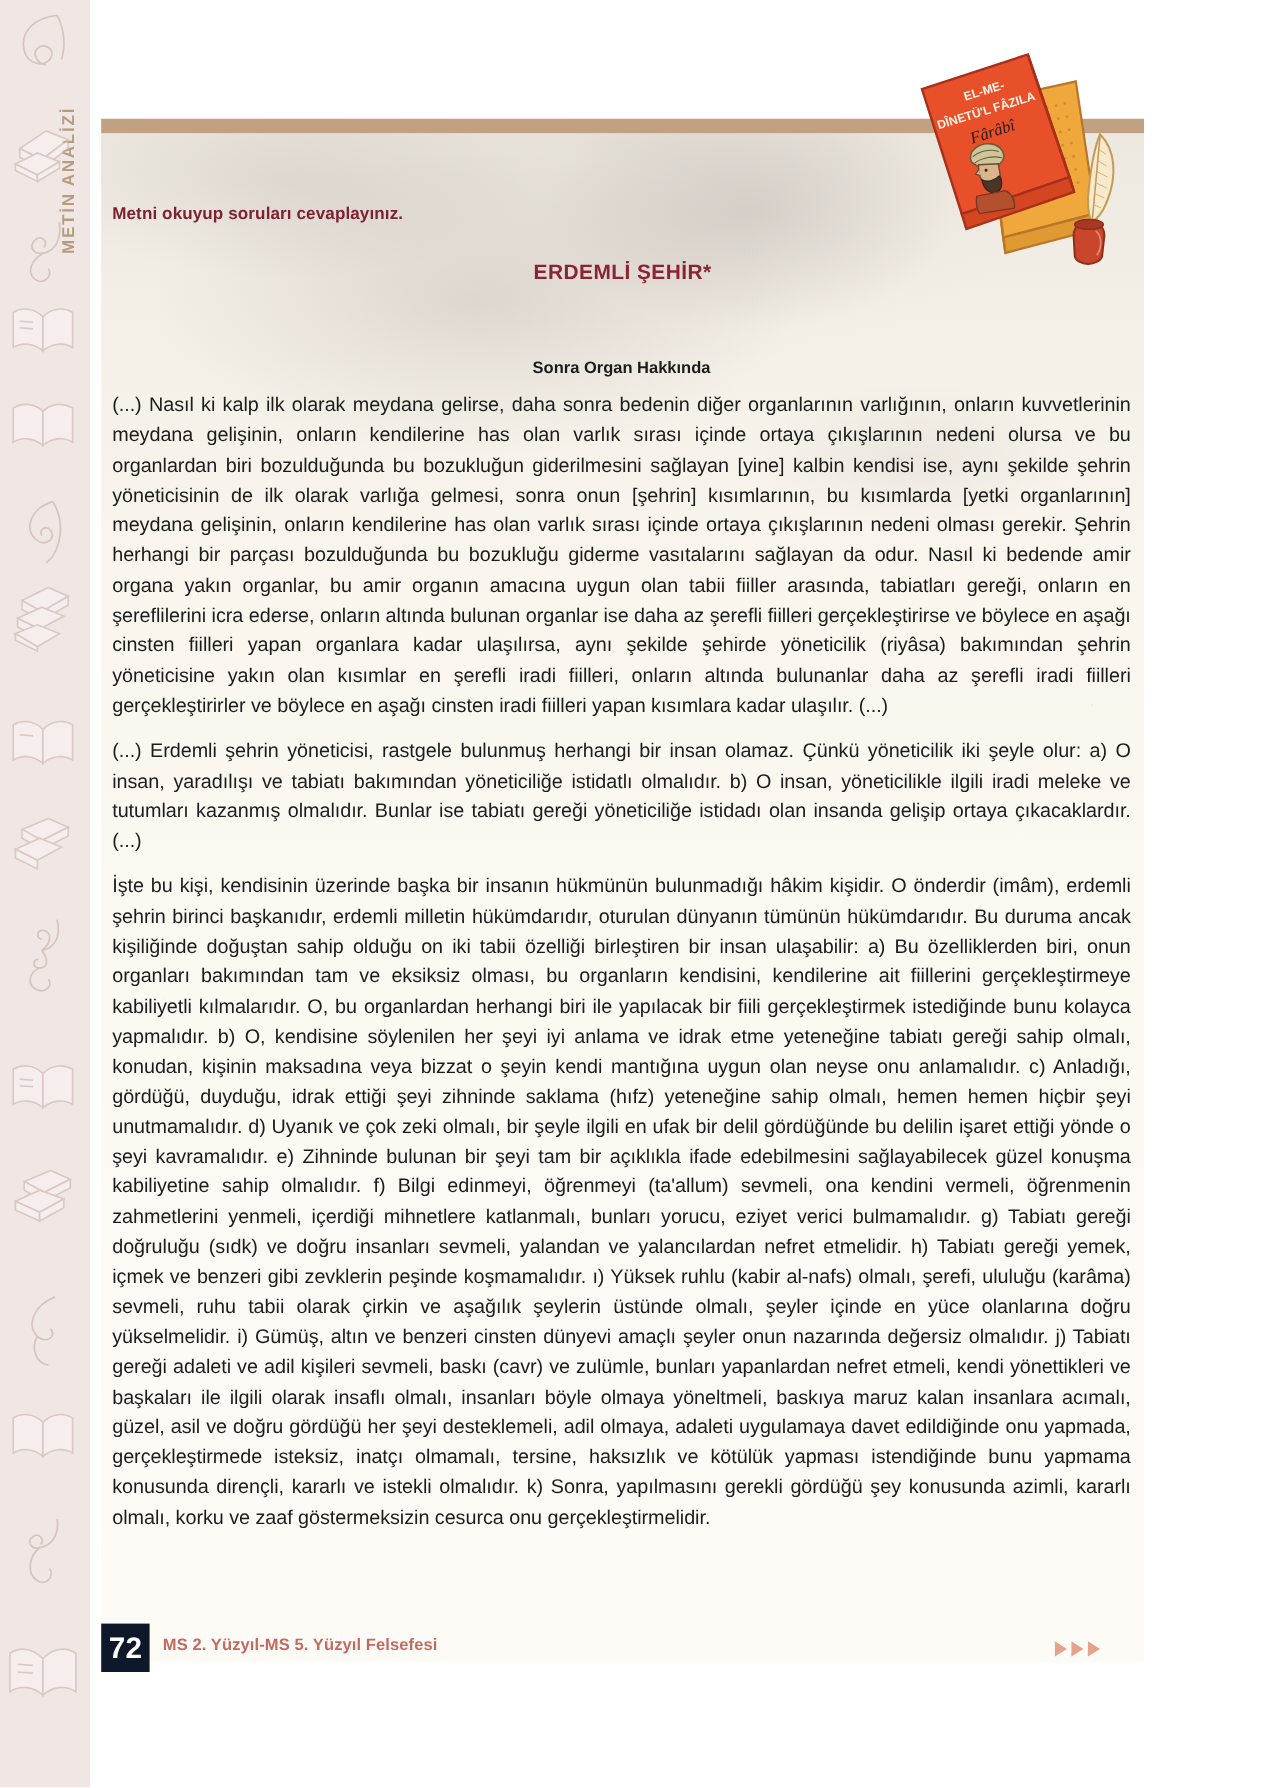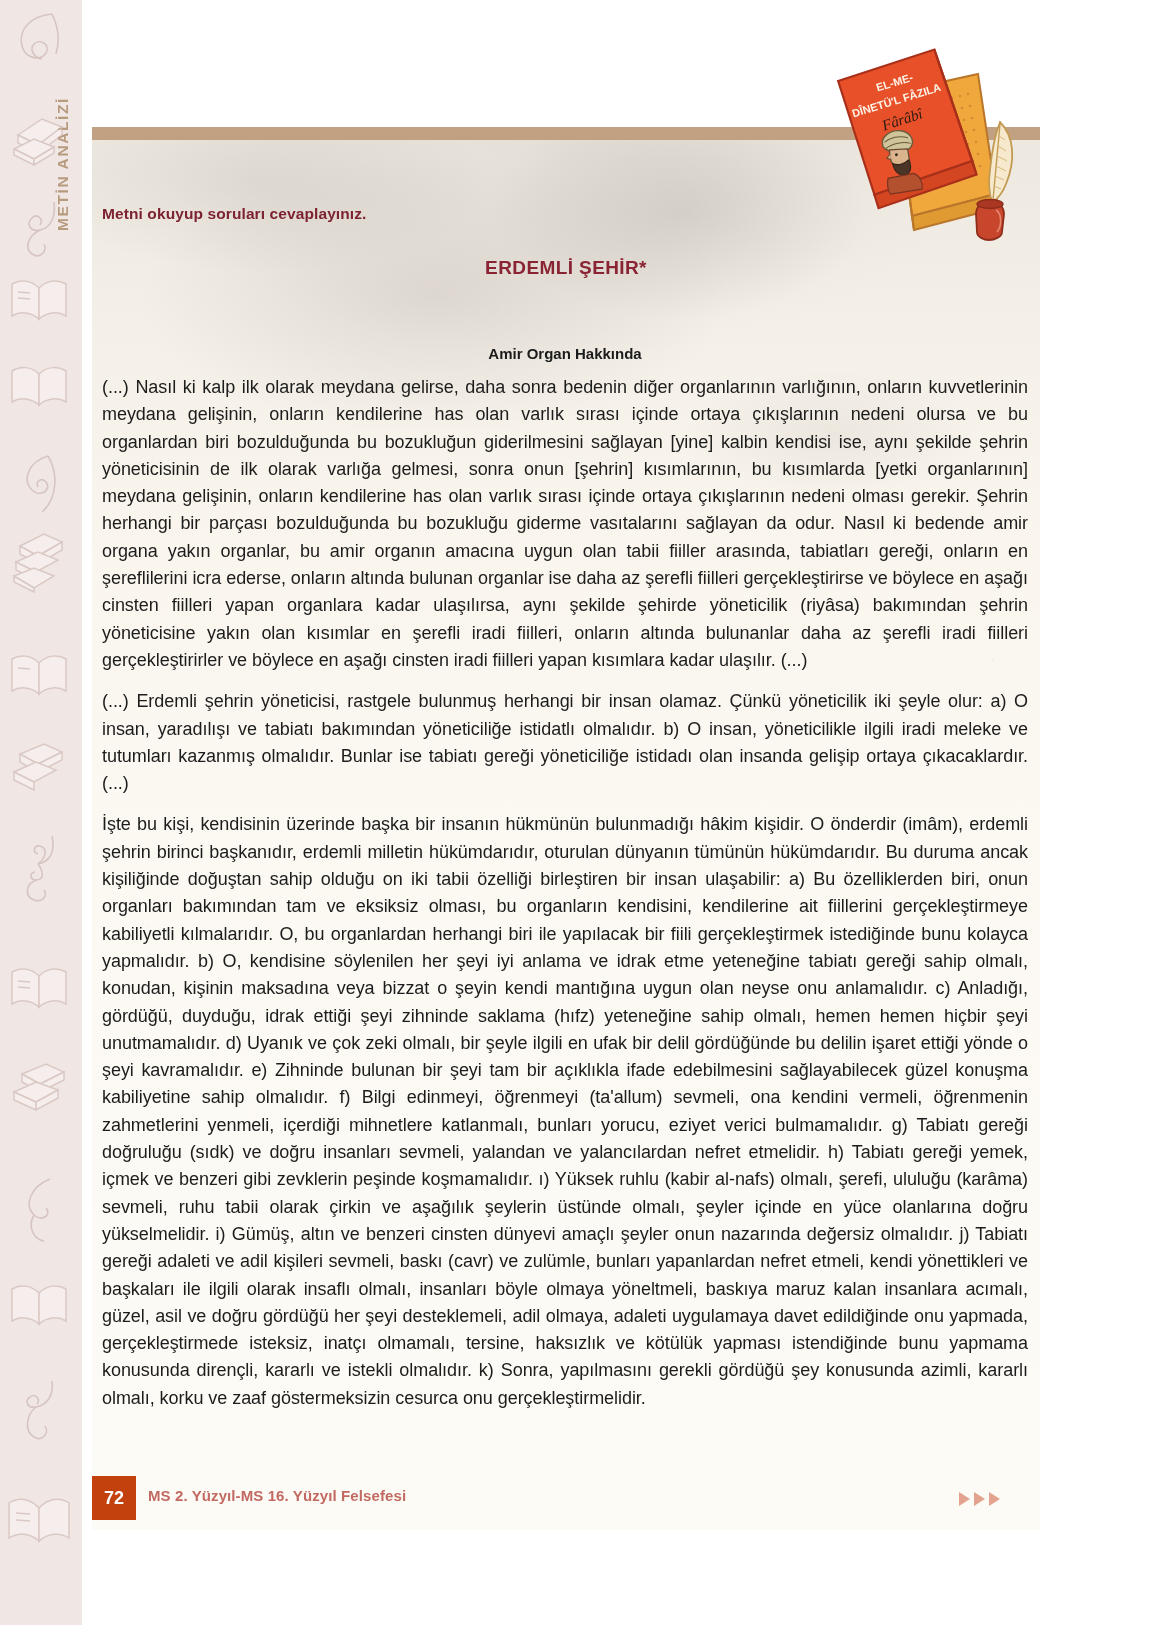"Metni okuyup soruları cevaplayınız." .page { margin-top: 19px -> none }
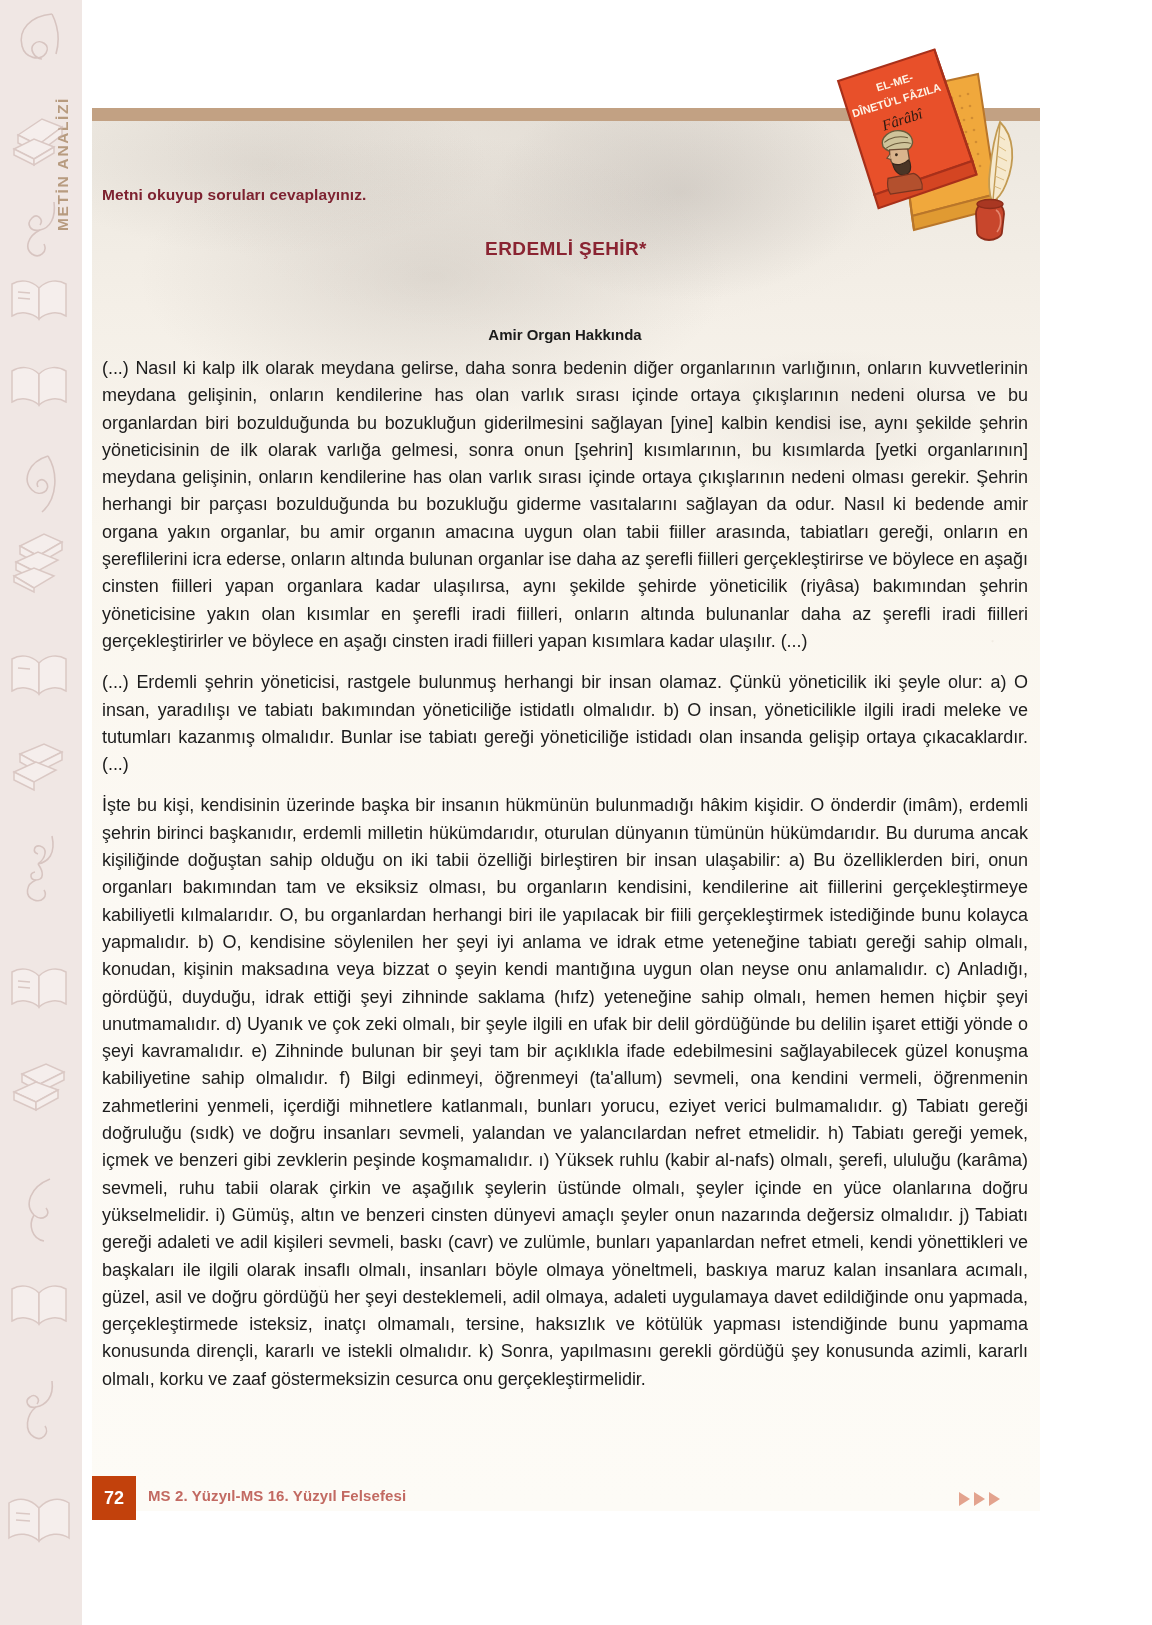"Amir Organ Hakkında" div.sub-head { text: Amir -> Sonra }
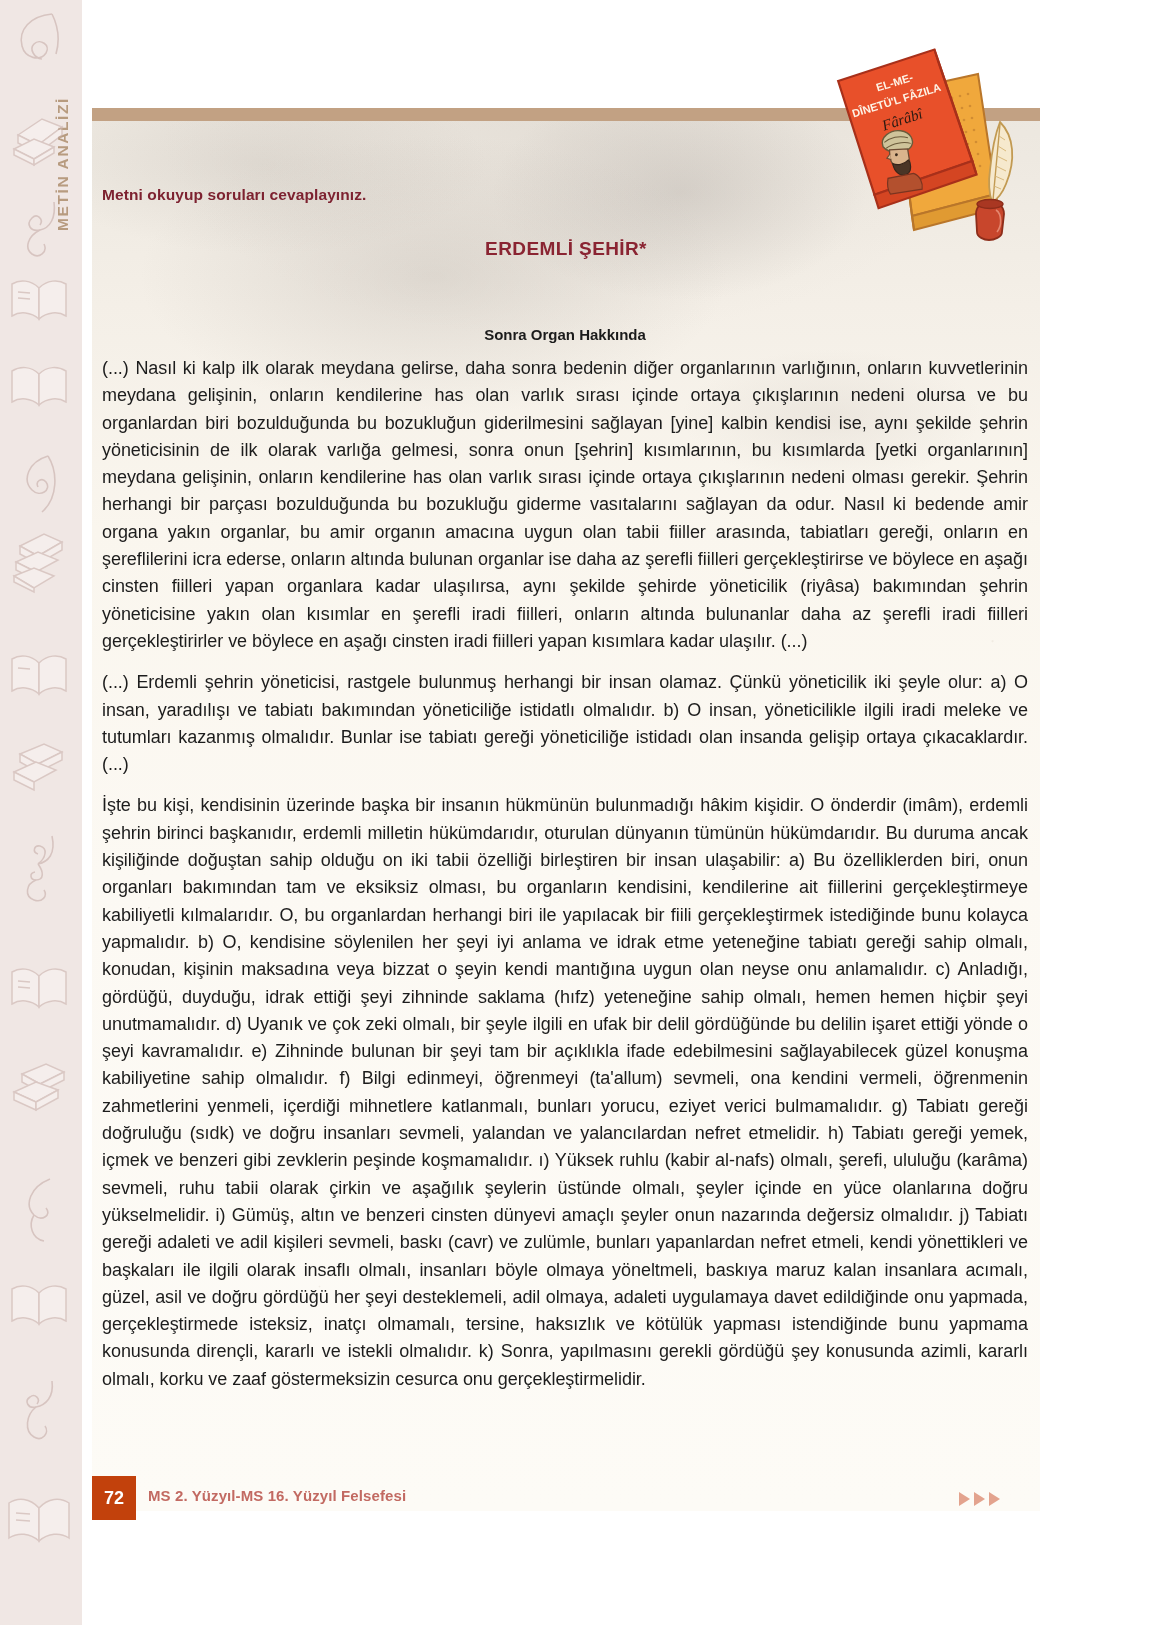"72" .pagenum { background: #c2410c -> #0f172a; font-size: 18px -> 27px }
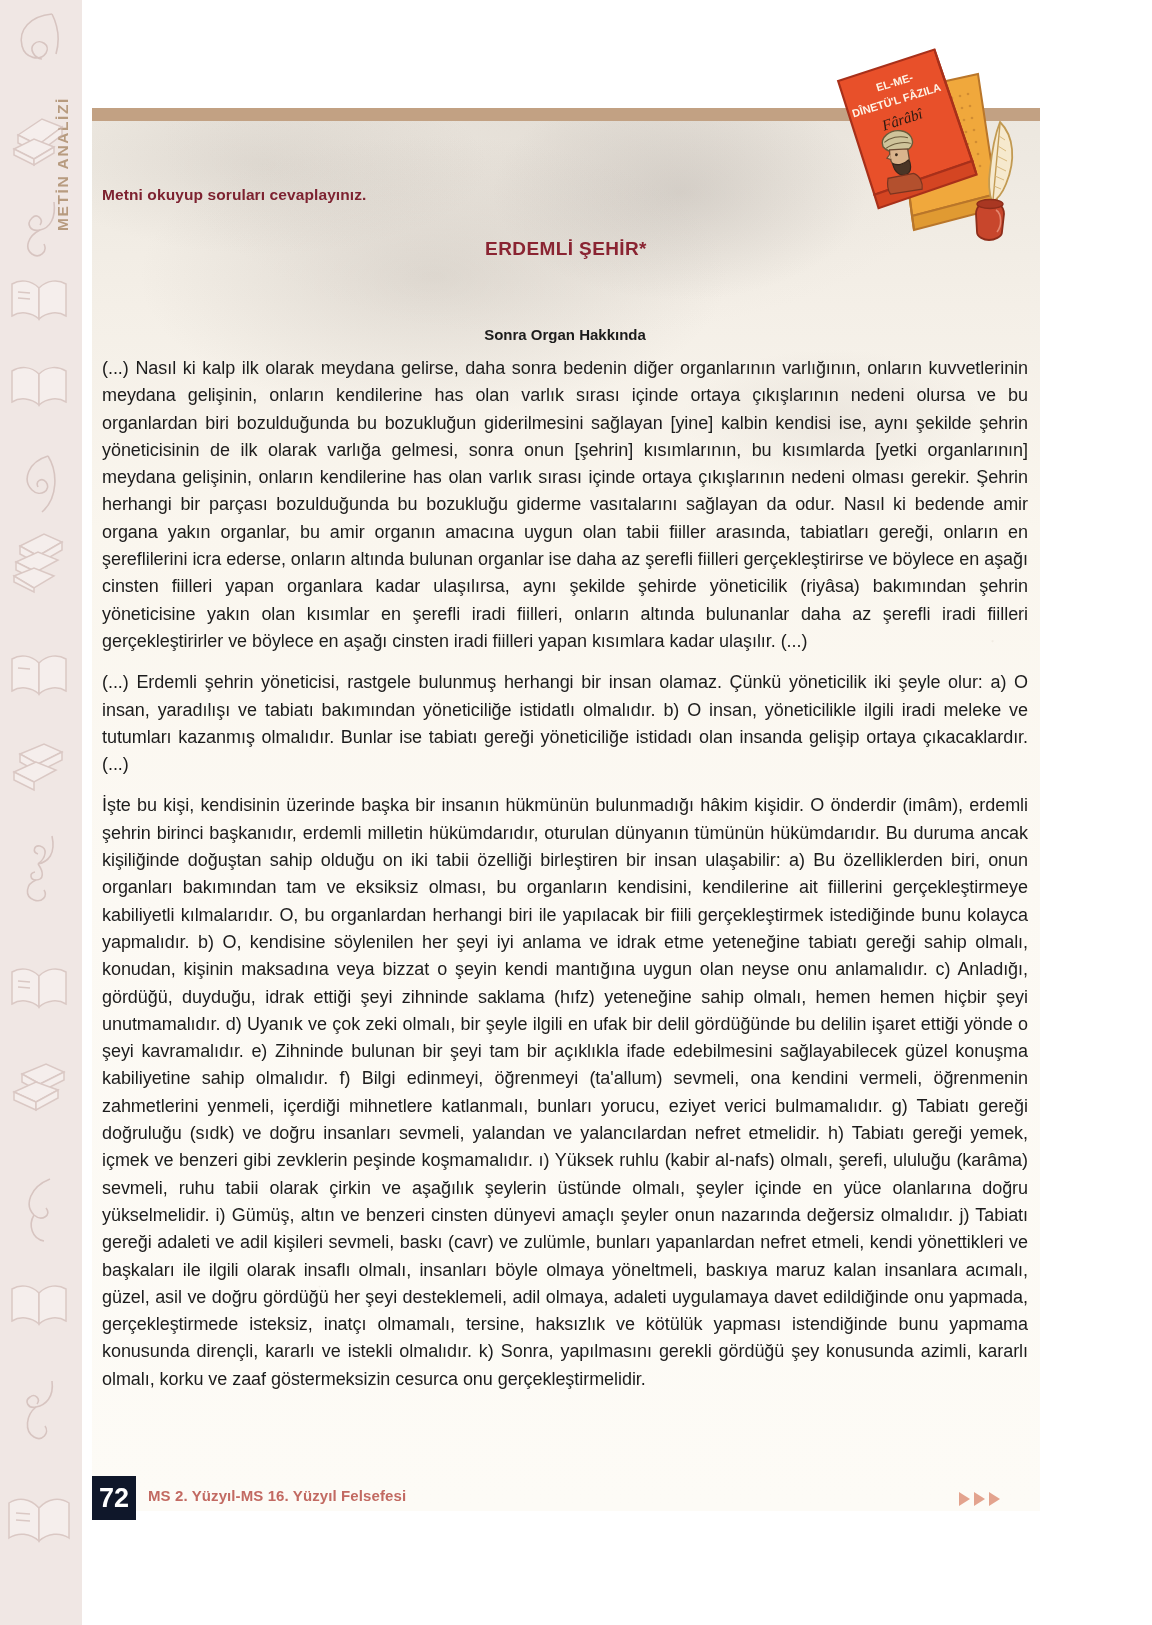"MS 2. Yüzyıl-MS 16. Yüzyıl" div.footer-title { text: 16 -> 5 }
